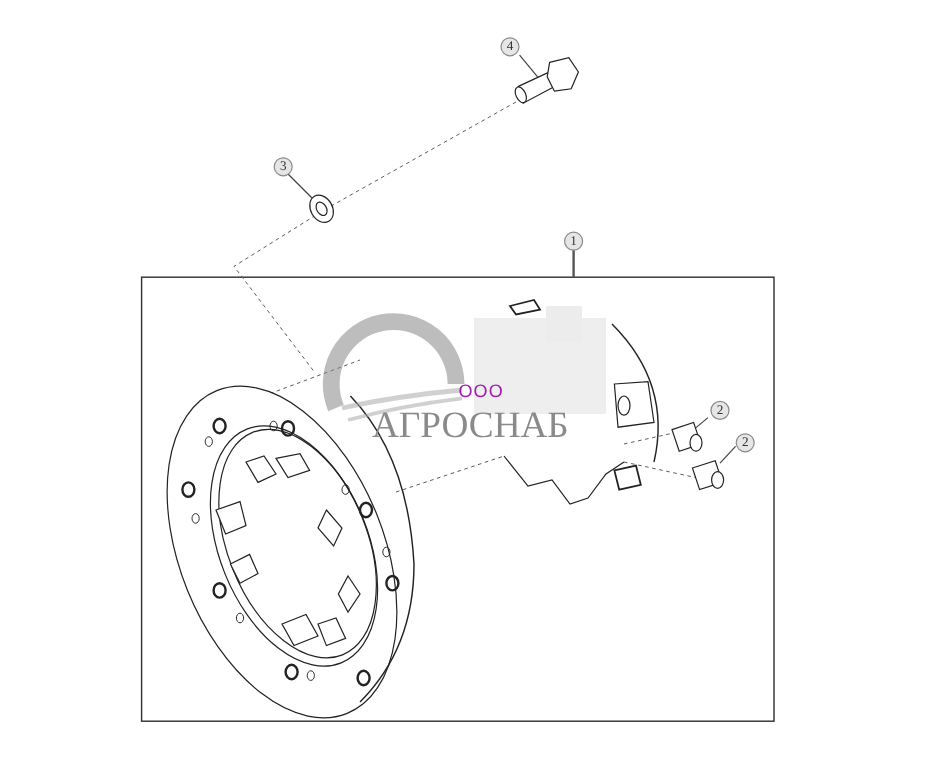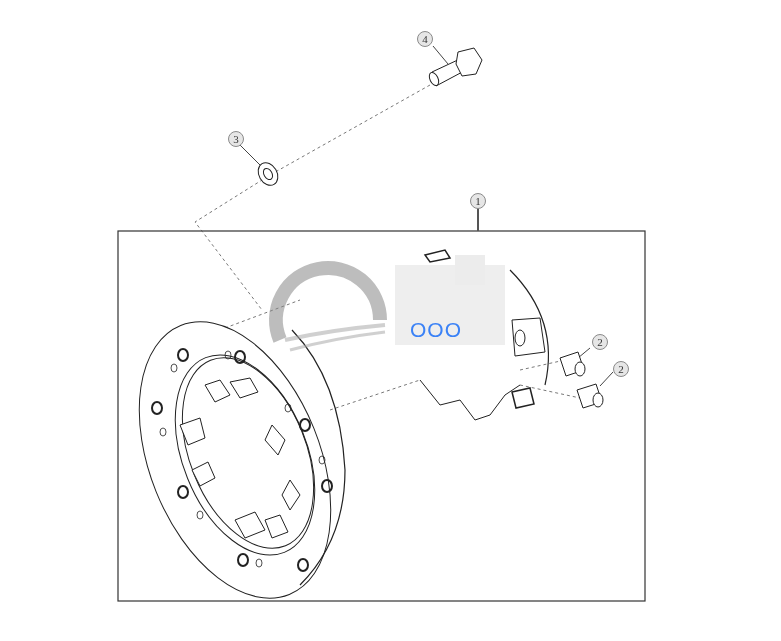"ООО" .logo-ooo { color: #3b82f6 -> #a21caf; font-size: 21px -> 15px; left: 410px -> 382px }
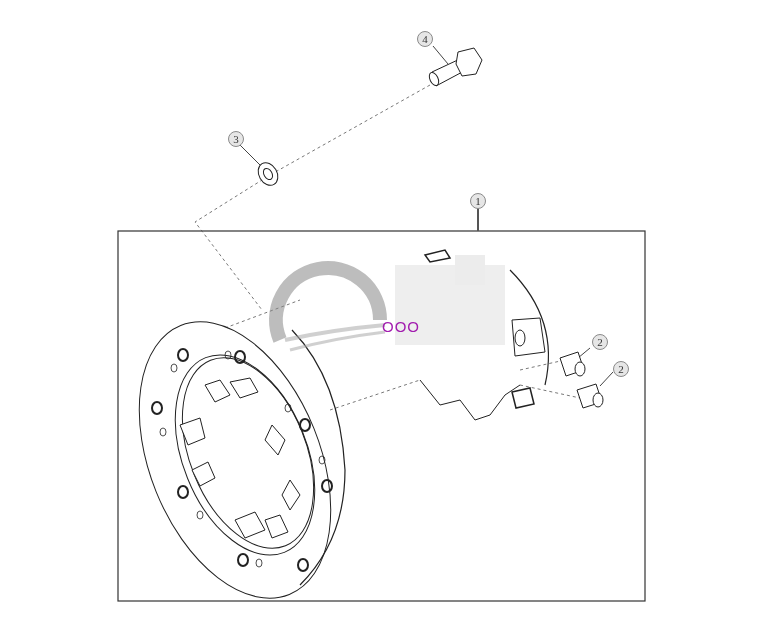"АГРОСНАБ" div.logo-name { html: none -> <div>АГРОСНАБ</div> }
